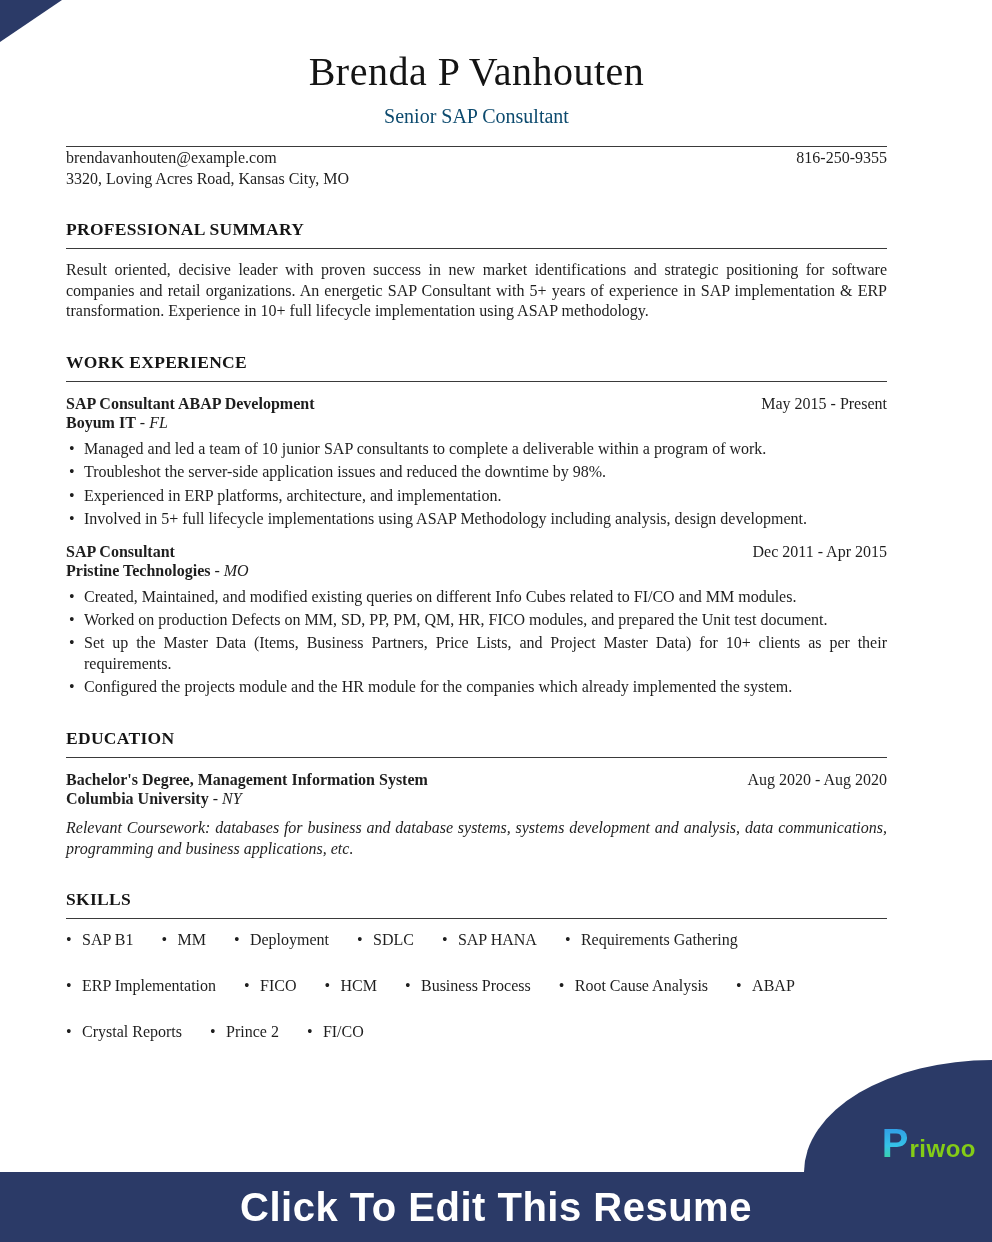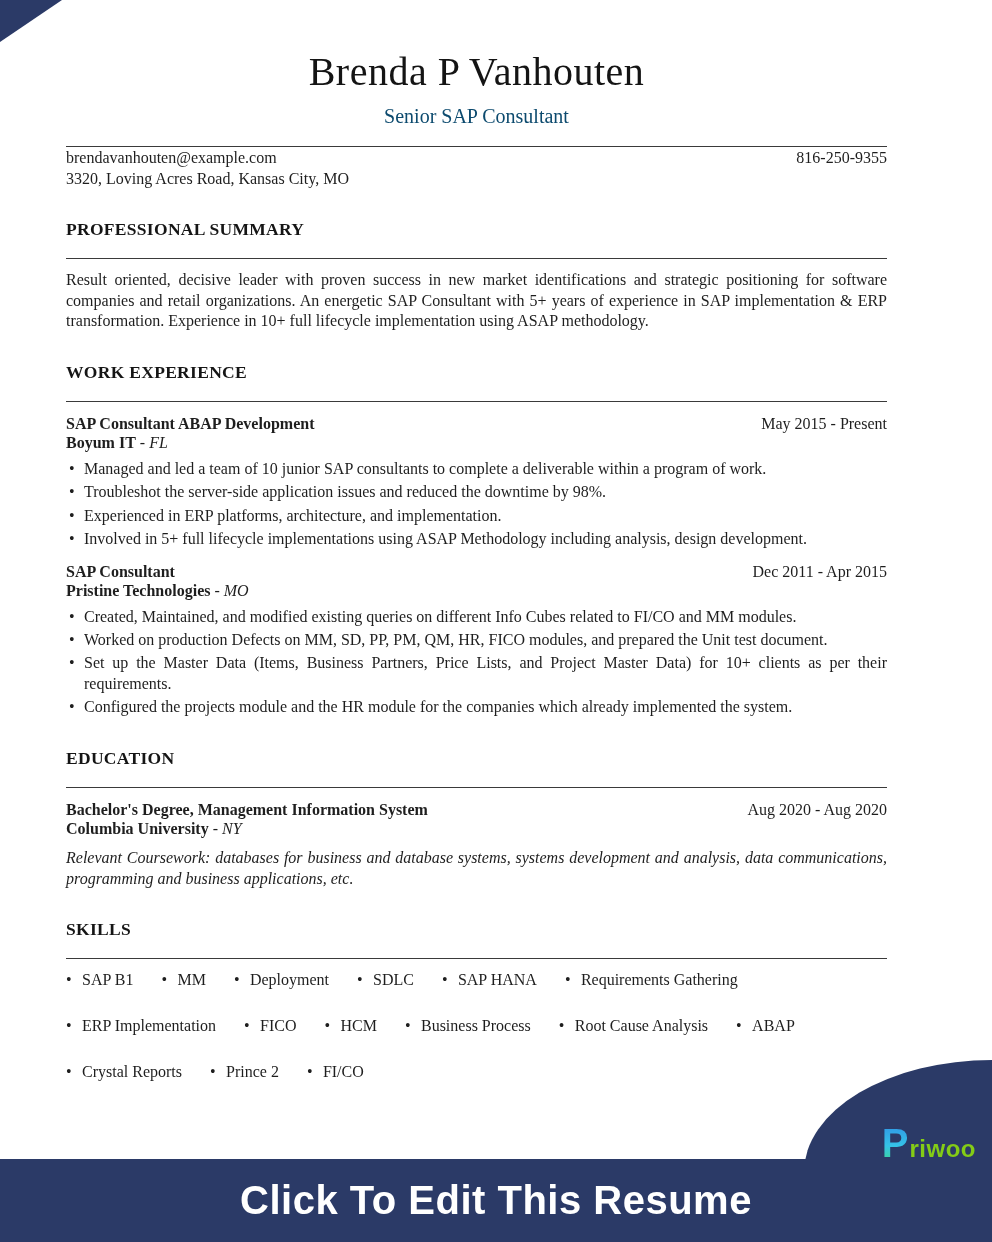"PROFESSIONAL SUMMARY" .section-heading { padding-bottom: 18px -> 8px }
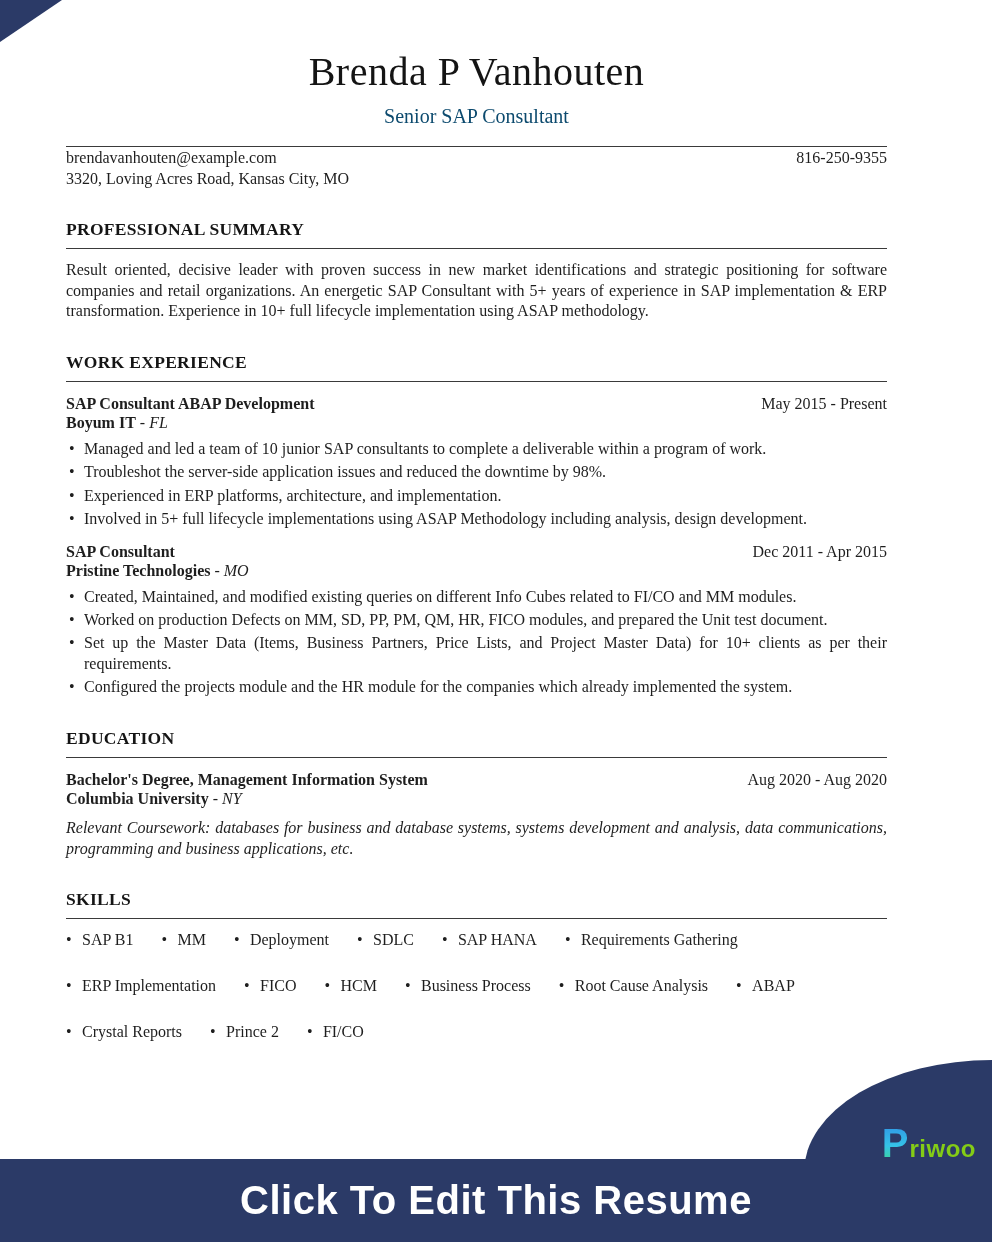"Click To Edit This Resume" .cta-bar { height: 83px -> 70px }
